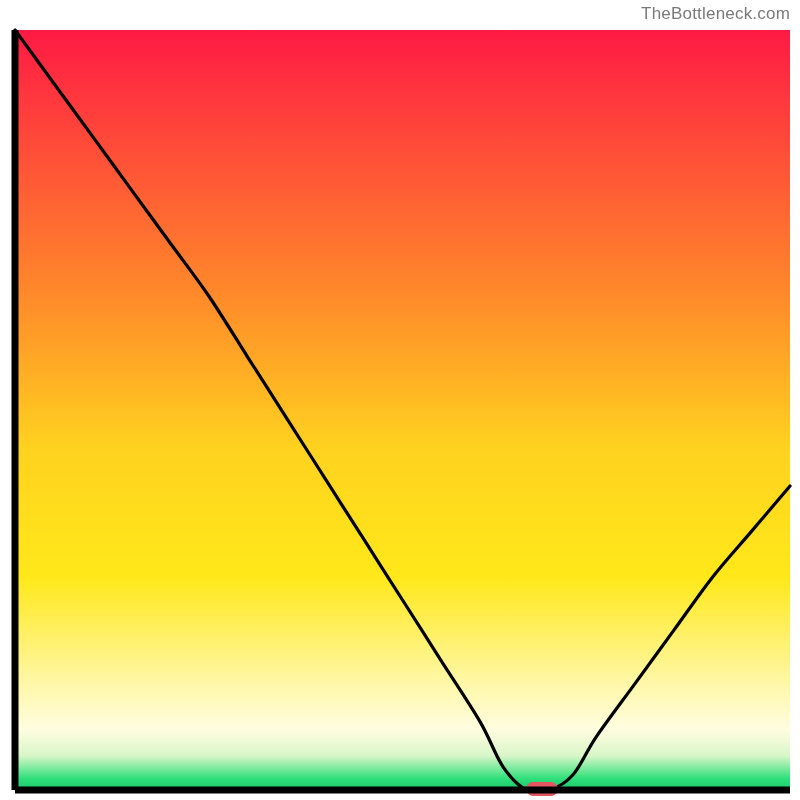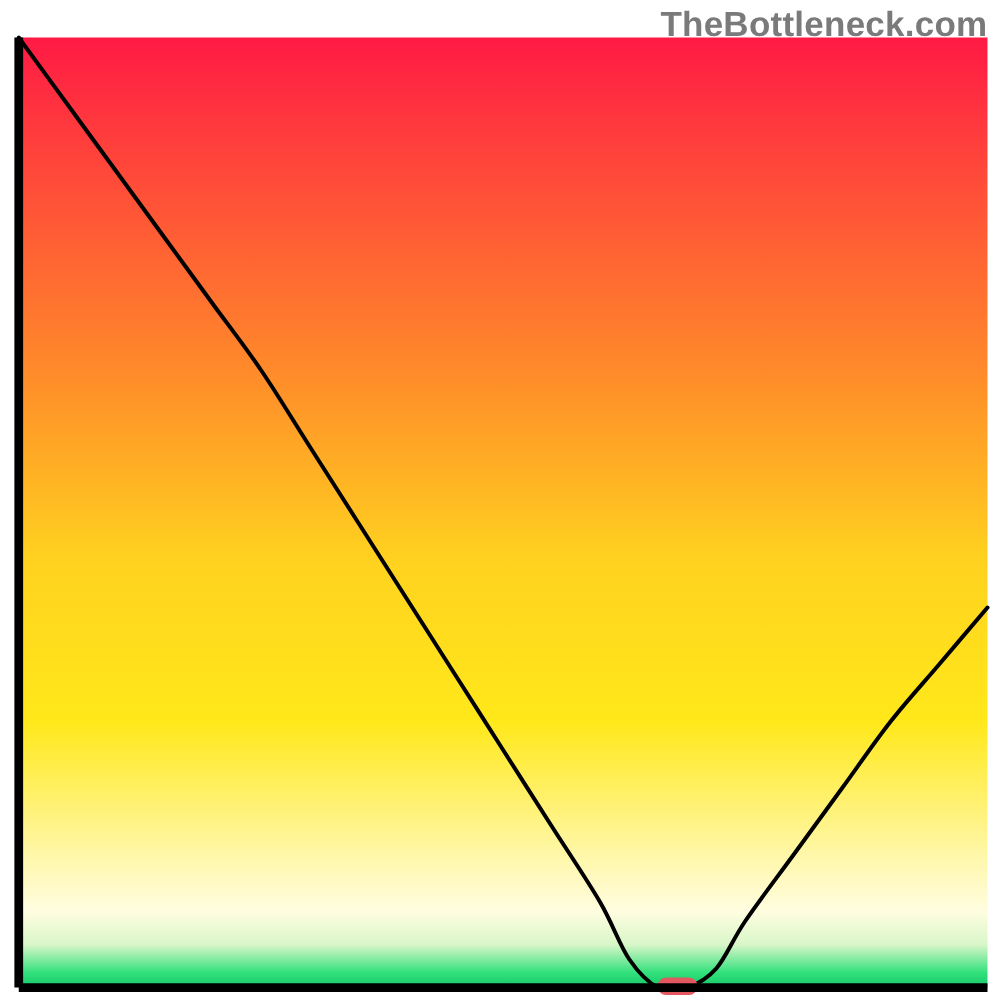"TheBottleneck.com" .watermark { font-size: 28px -> 17px; font-weight: 700 -> 400 }
